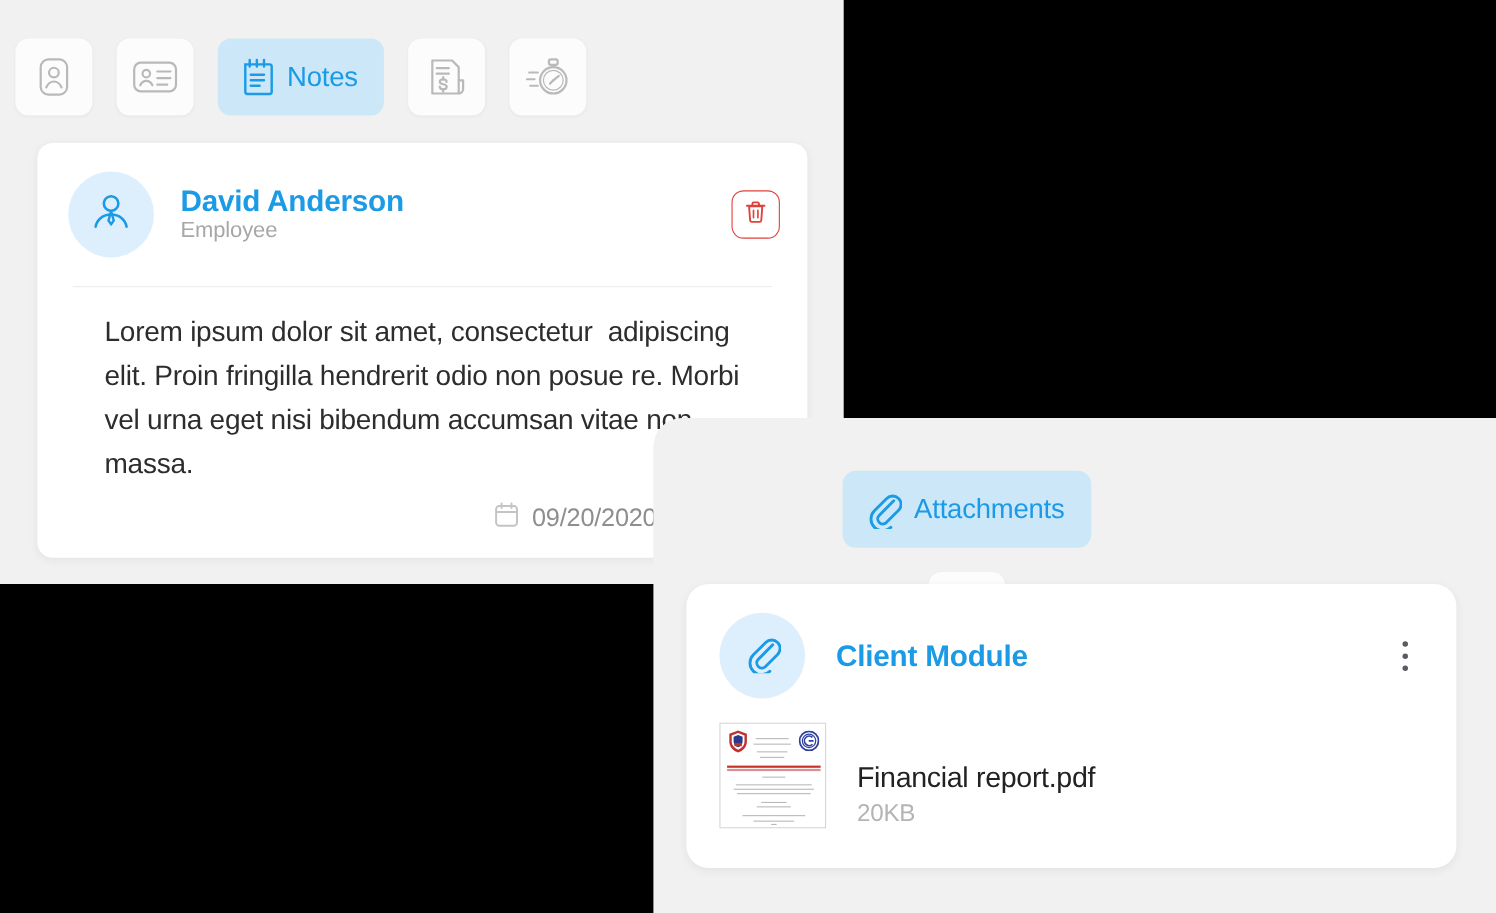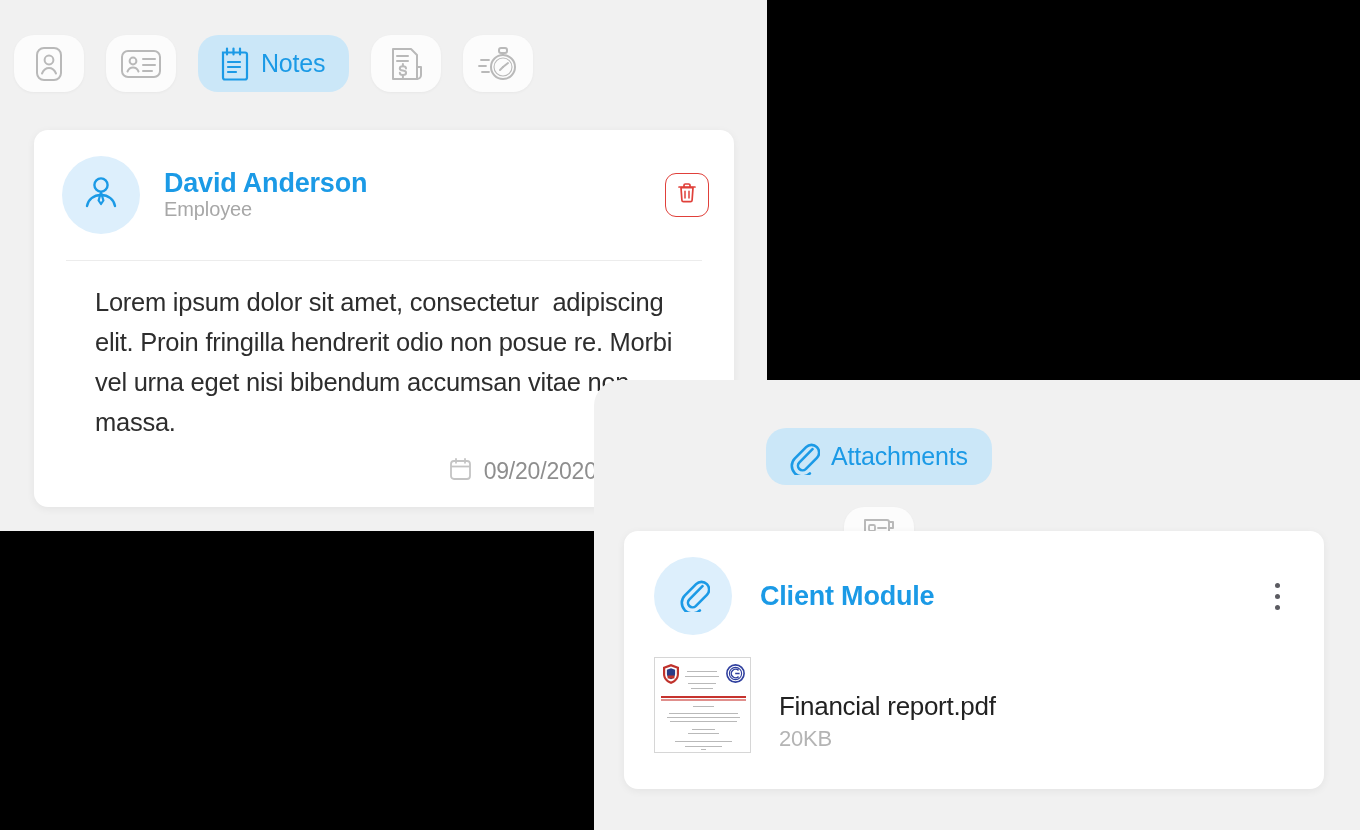"Notes" .tab { border-radius: 20px -> 12px; height: 57px -> 70px }
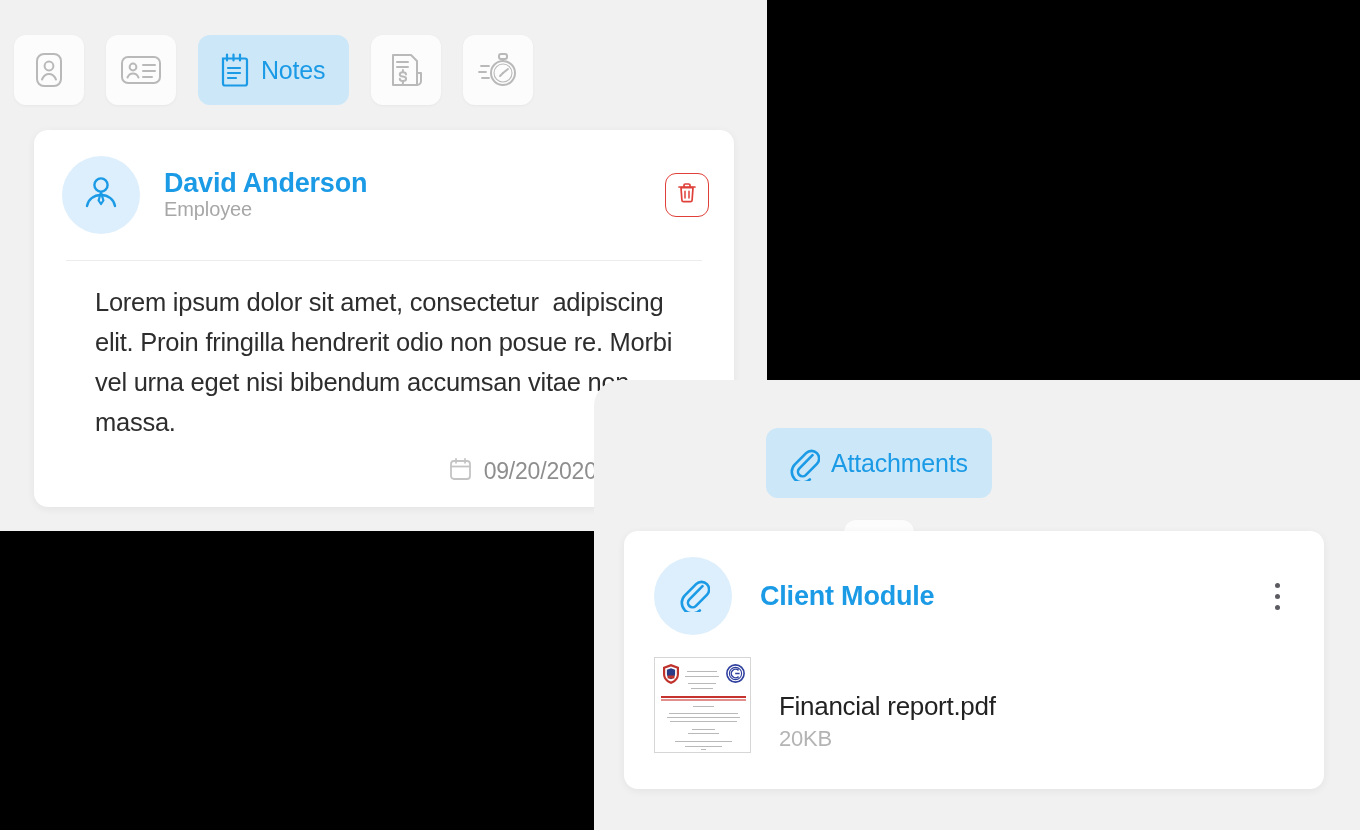"Client Module" #attachment-card { border-radius: 14px -> 20px }
